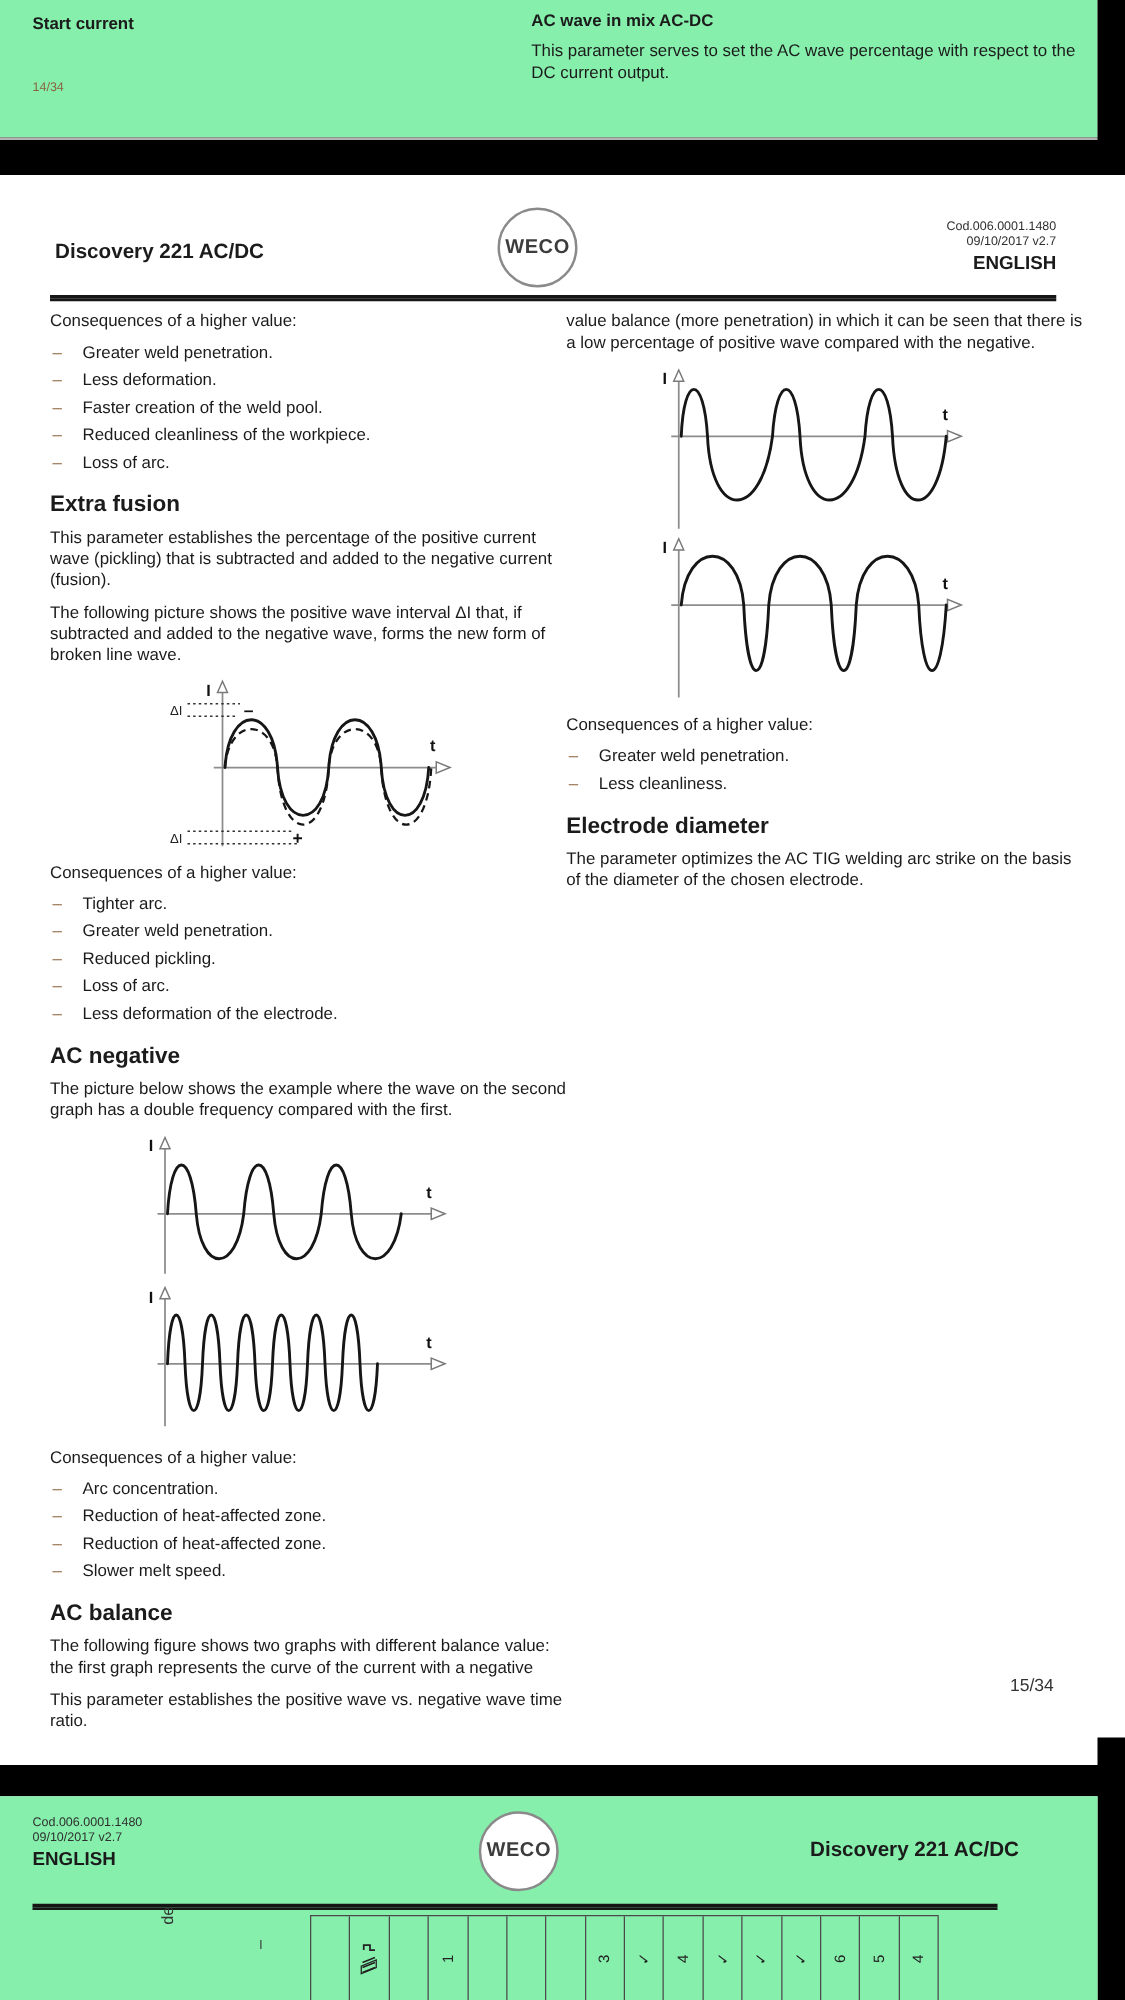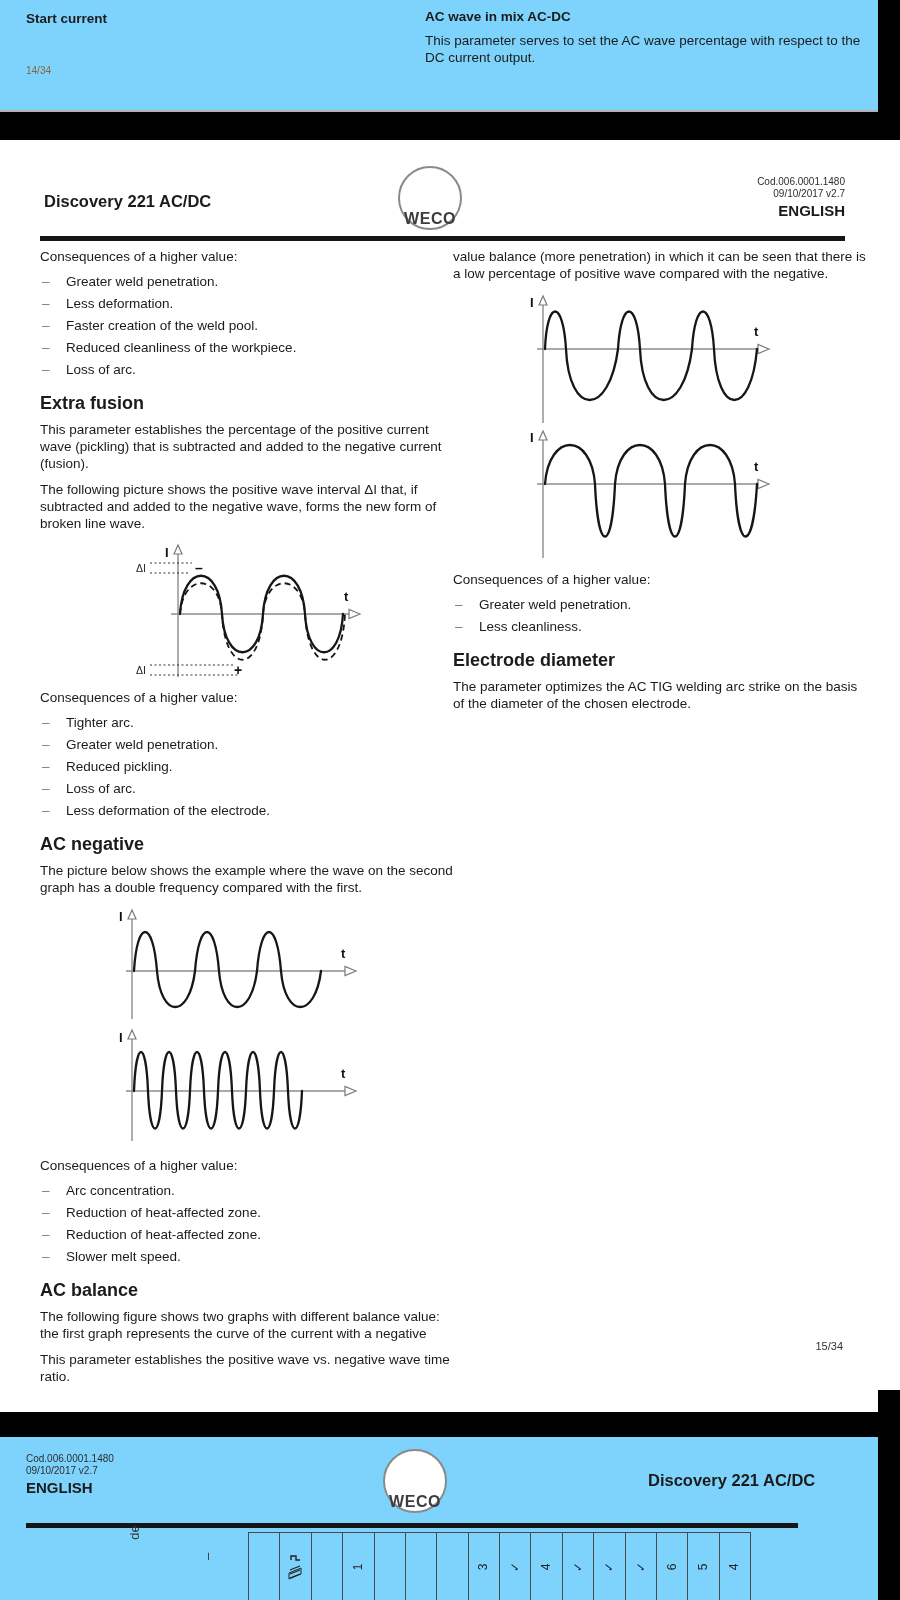"Start current" .frag { background: #7dd3fc -> #86efac }
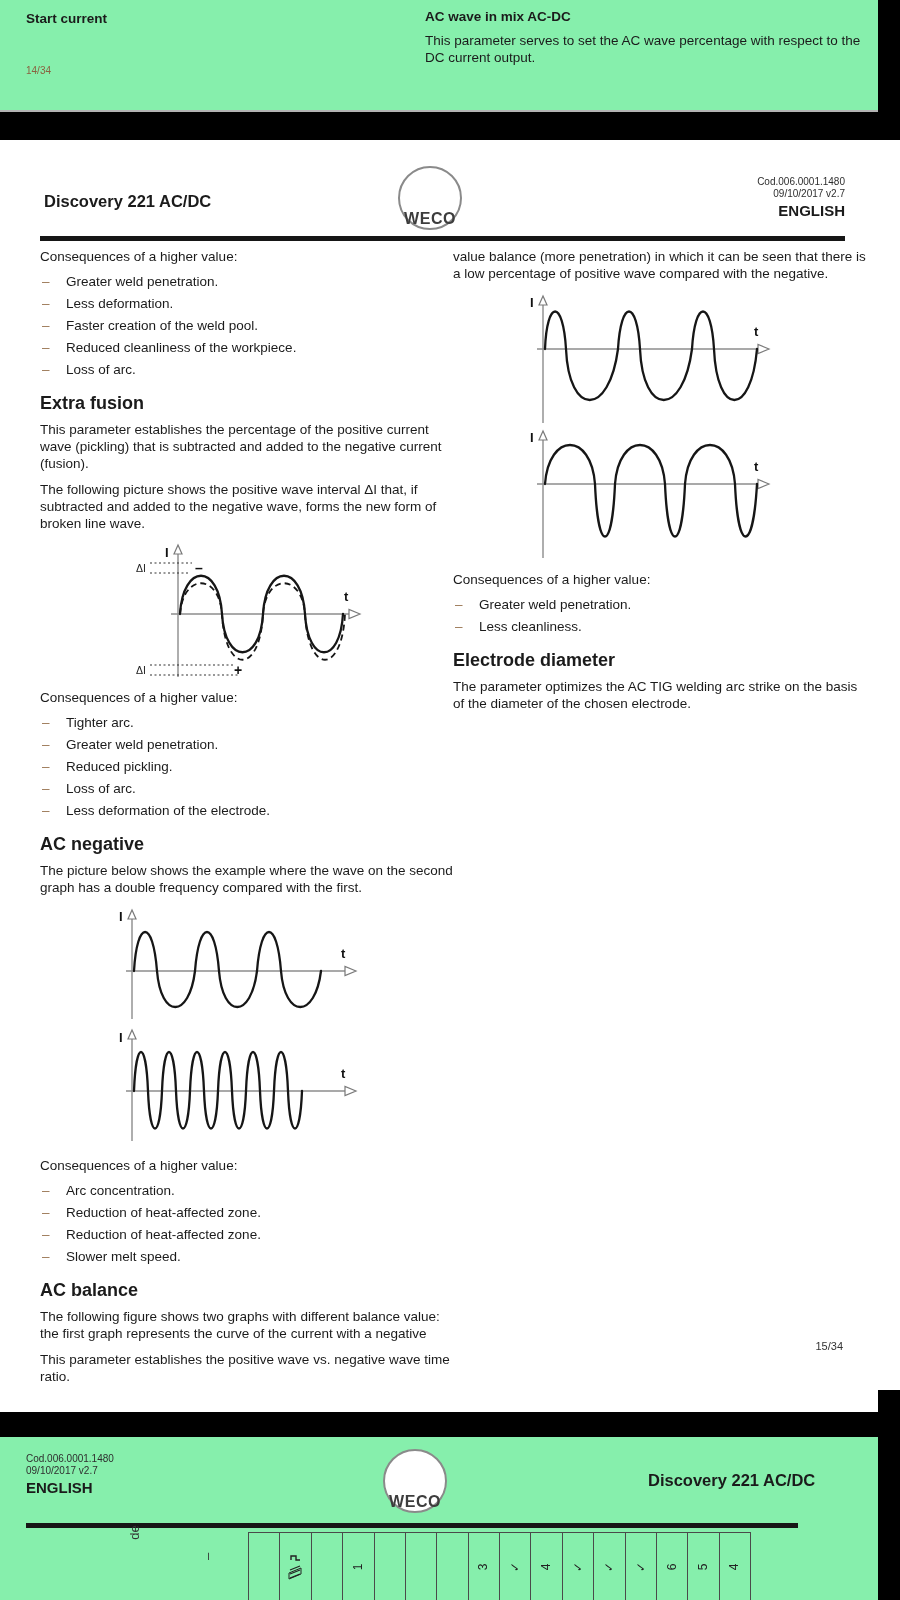"WECO" .logo { align-items: flex-end -> center }
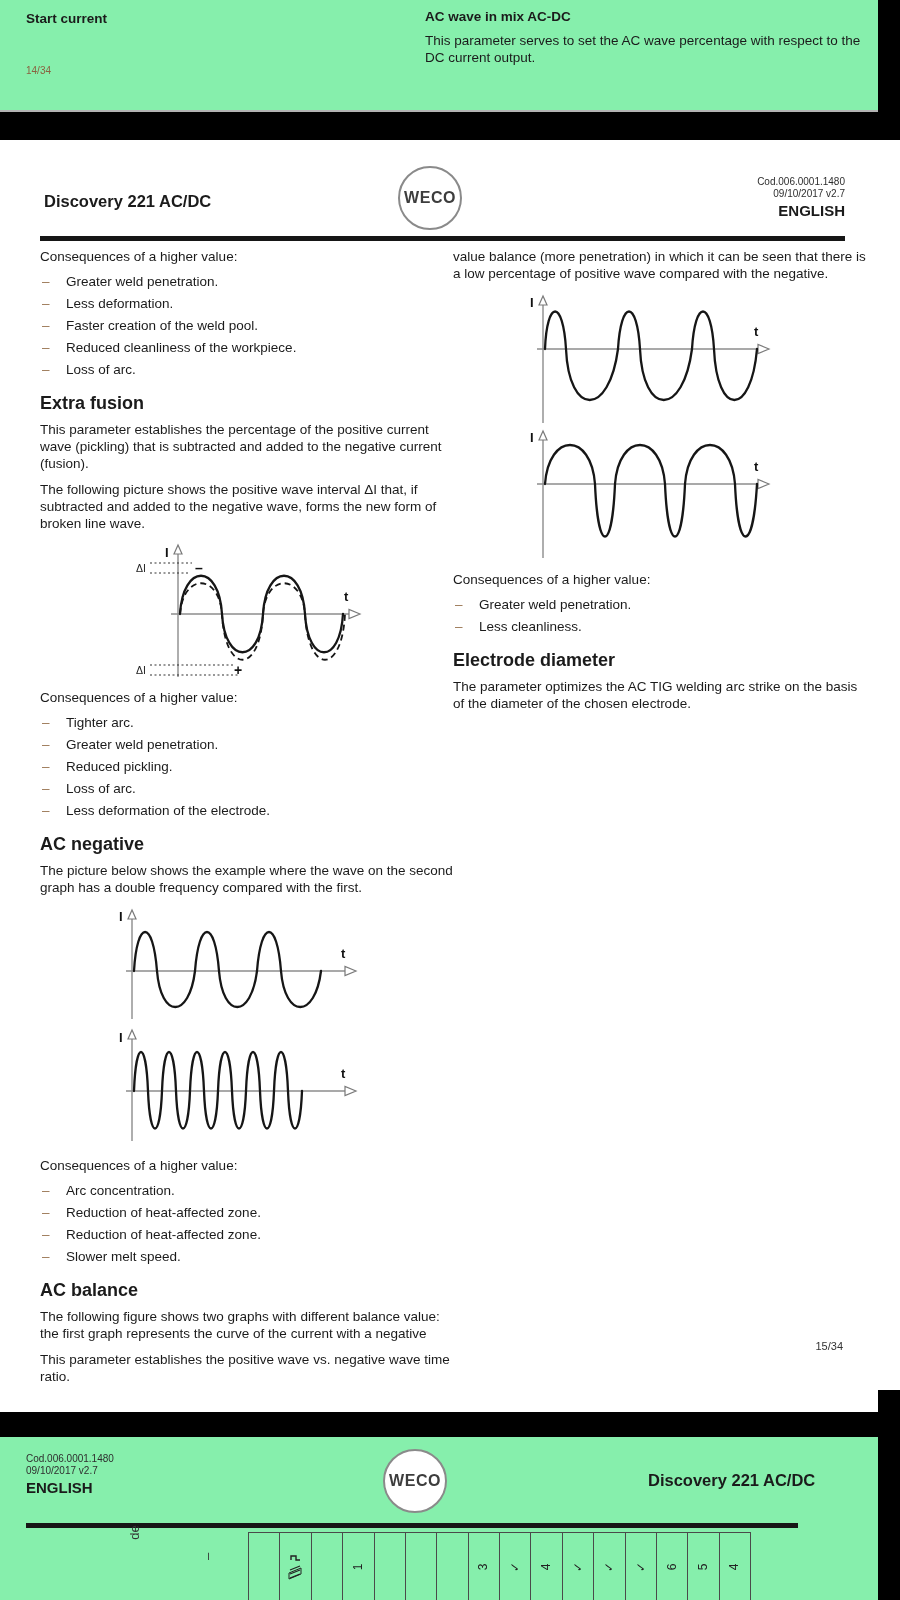"15/34" #p15-num { font-size: 11px -> 14px }
